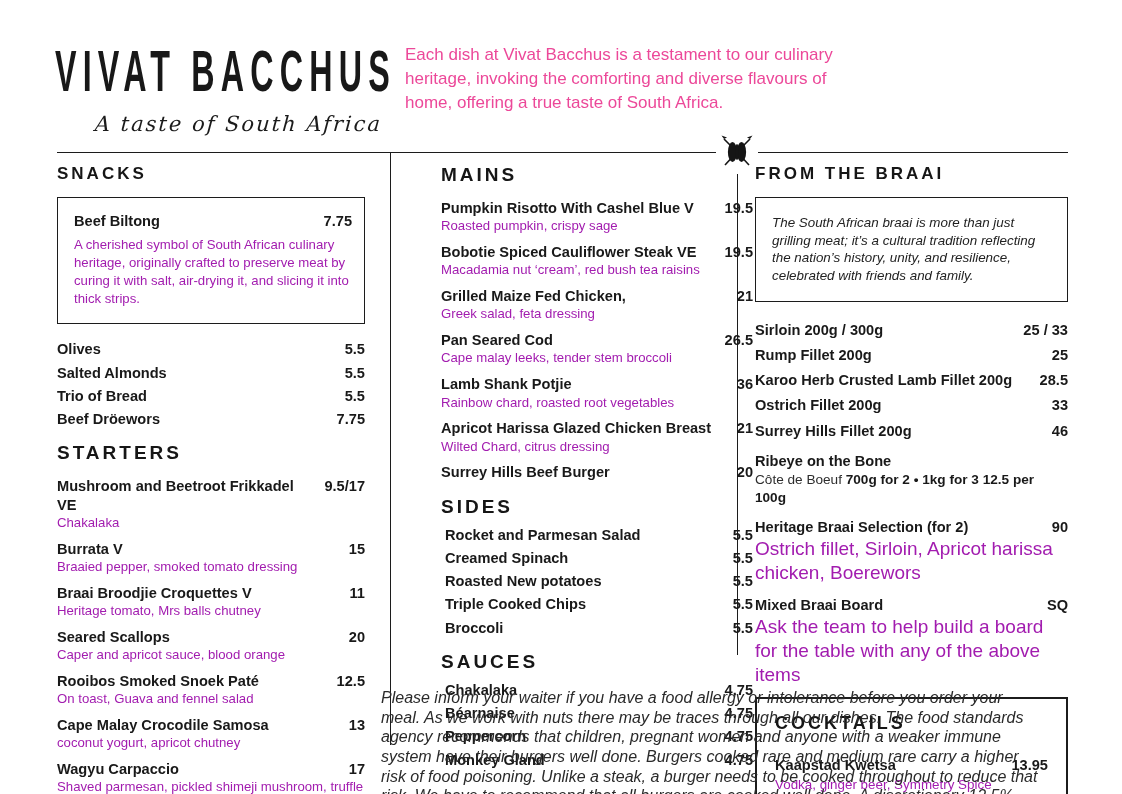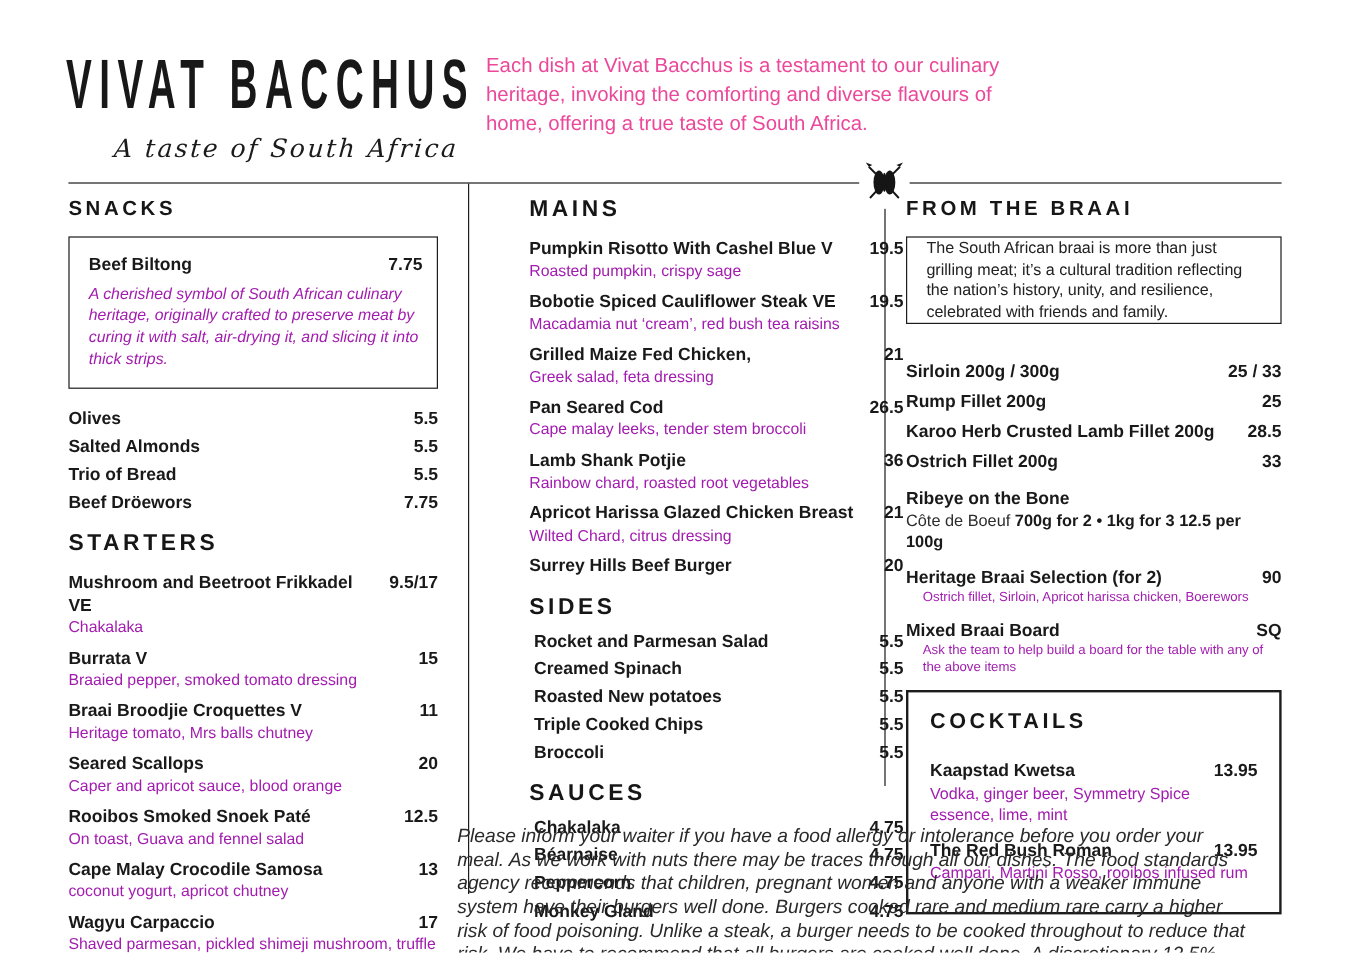"The South African braai is" .note-box { font-style: none -> italic; margin-bottom: 31px -> 19px; padding: 0 16px -> 16px 16px }
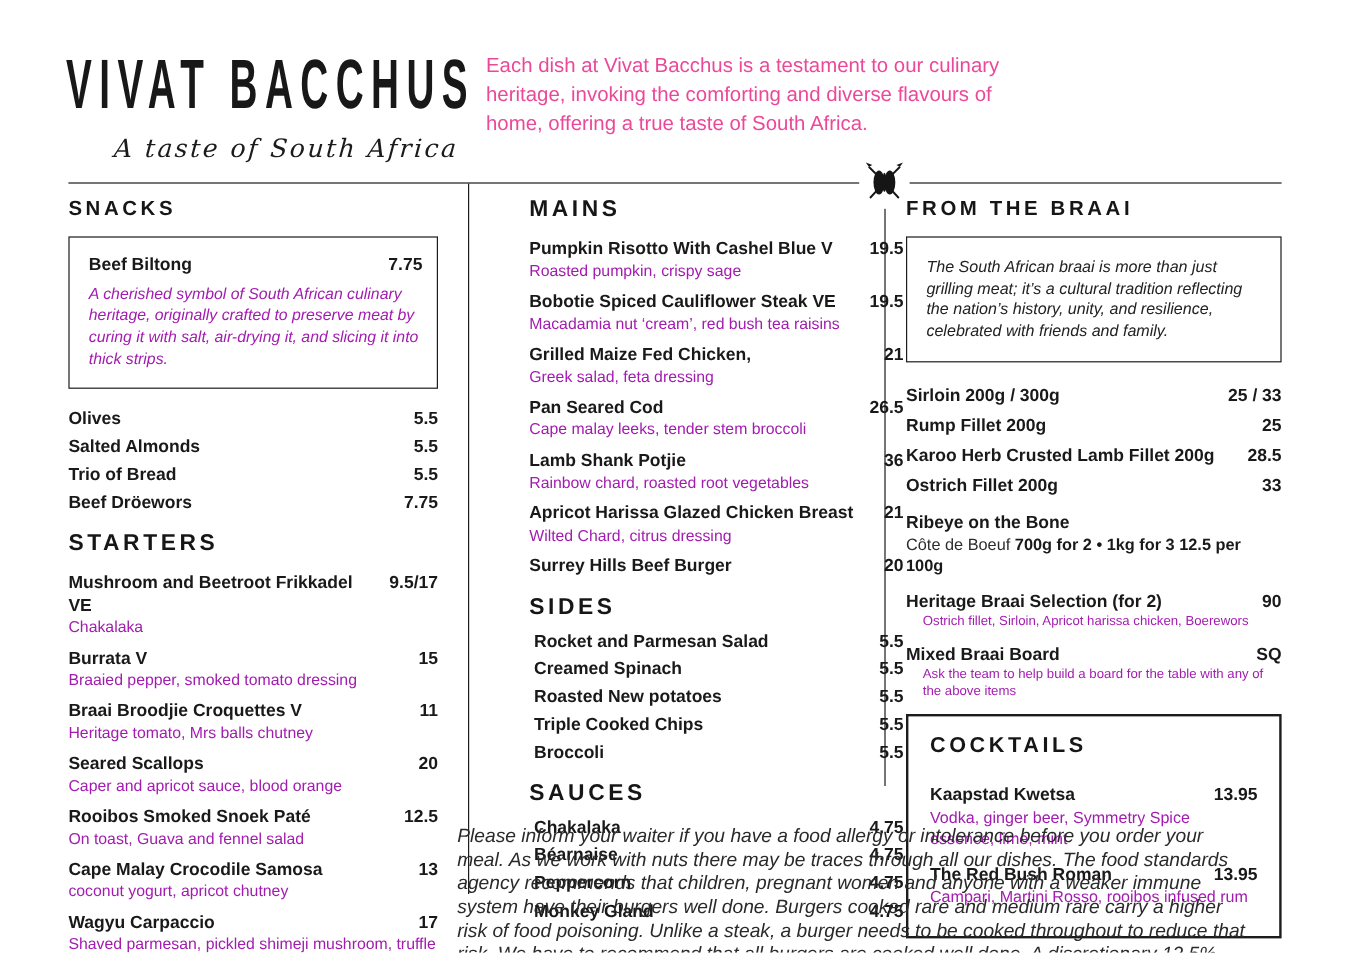"A cherished symbol of South" .item-desc.italic { font-style: italic -> none }
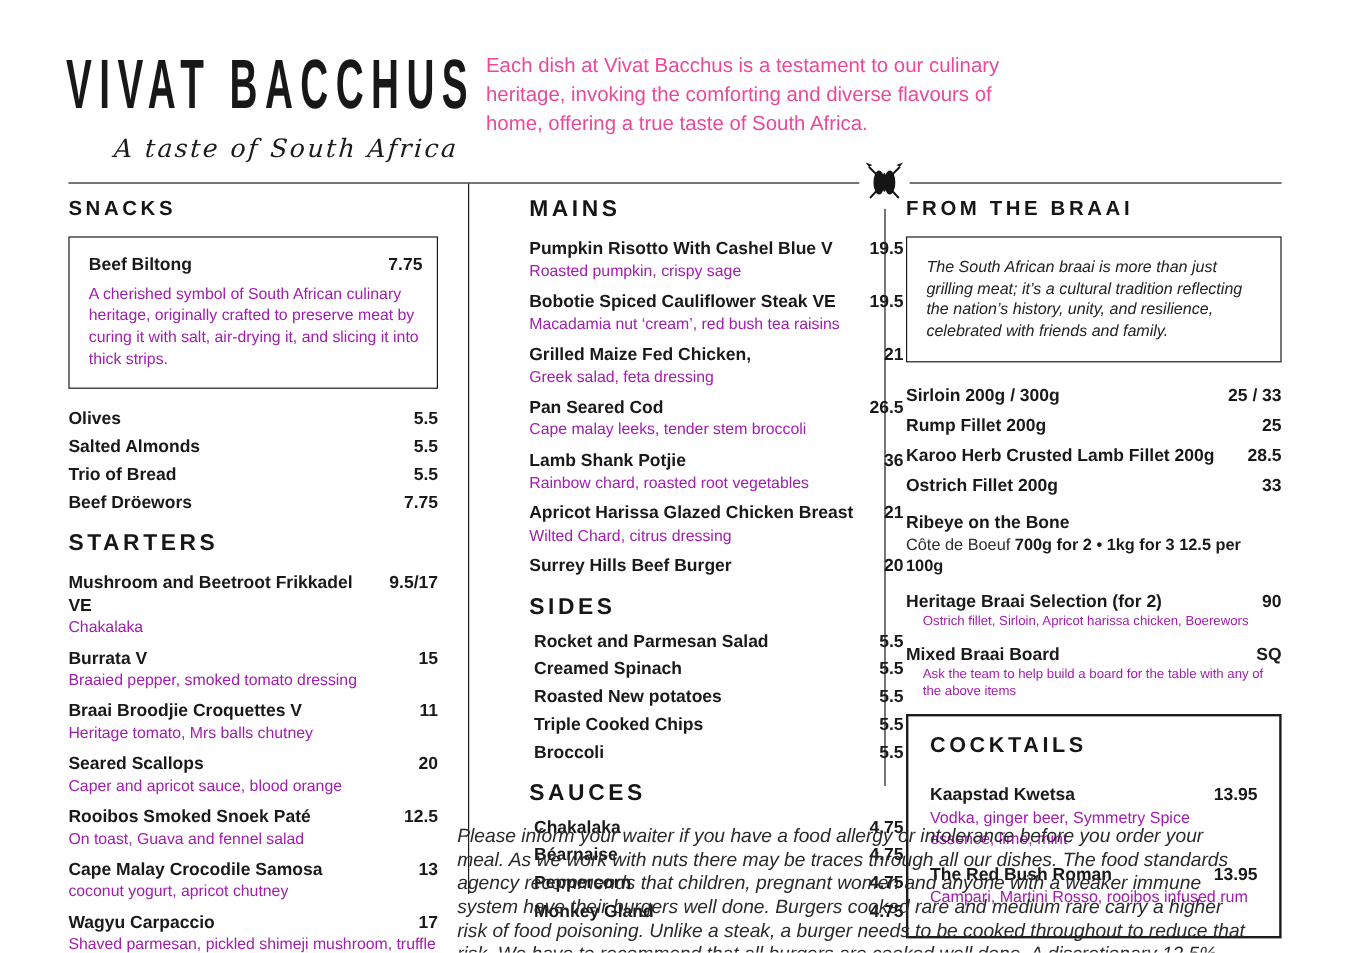"Surrey Hills Fillet 200g" div.item { html: none -> <div> <div> <span>Surrey Hills Fillet 200g</span> <span>46</span> </div> </div> }
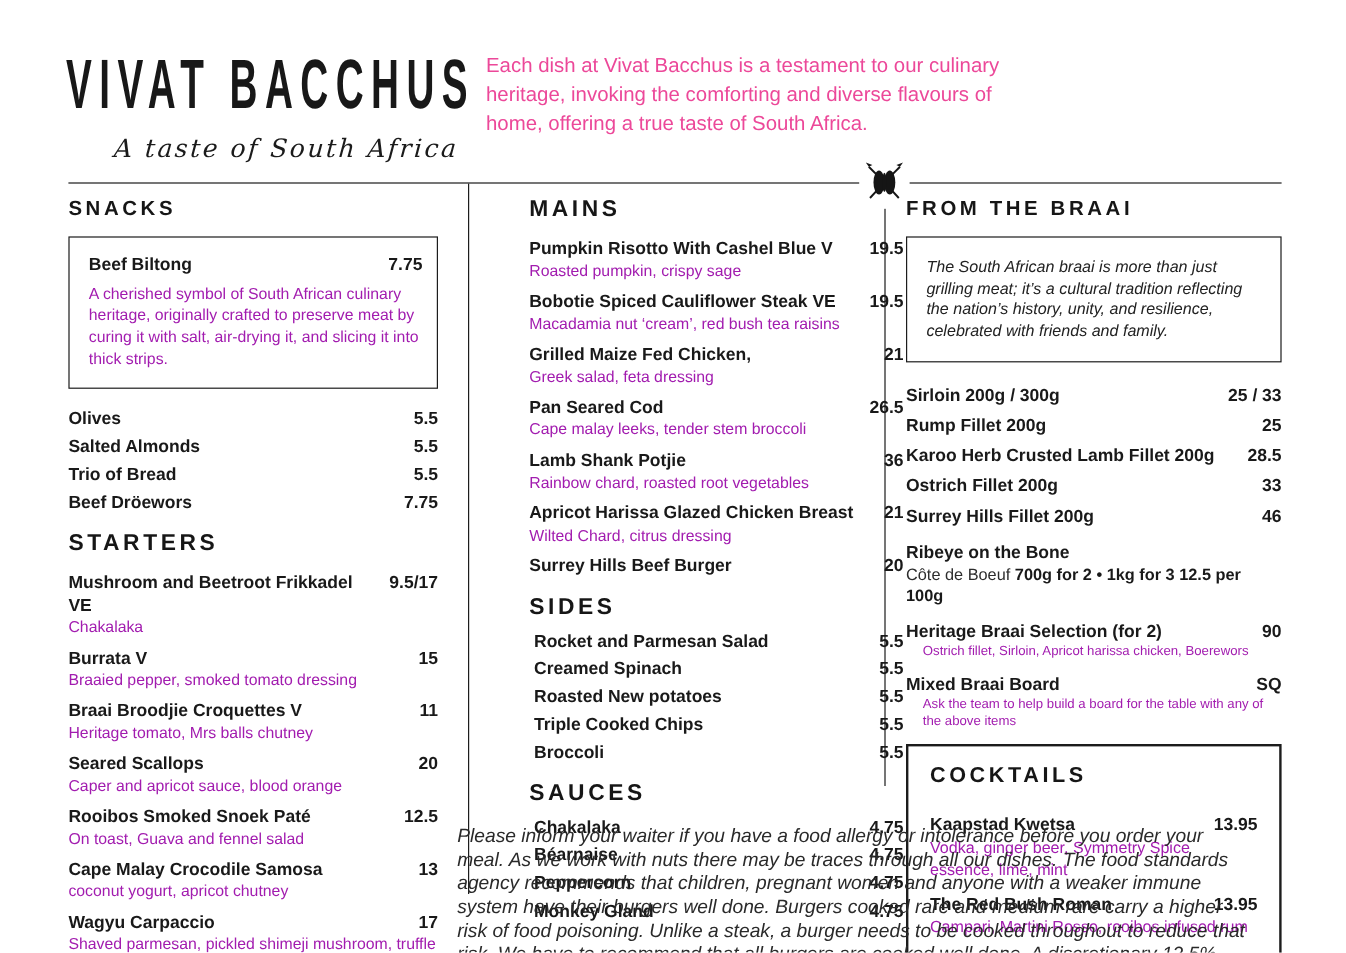"Ostrich fillet, Sirloin, Apricot harissa" .special .item-desc { font-size: 11px -> 19px; margin-left: 14px -> none }
